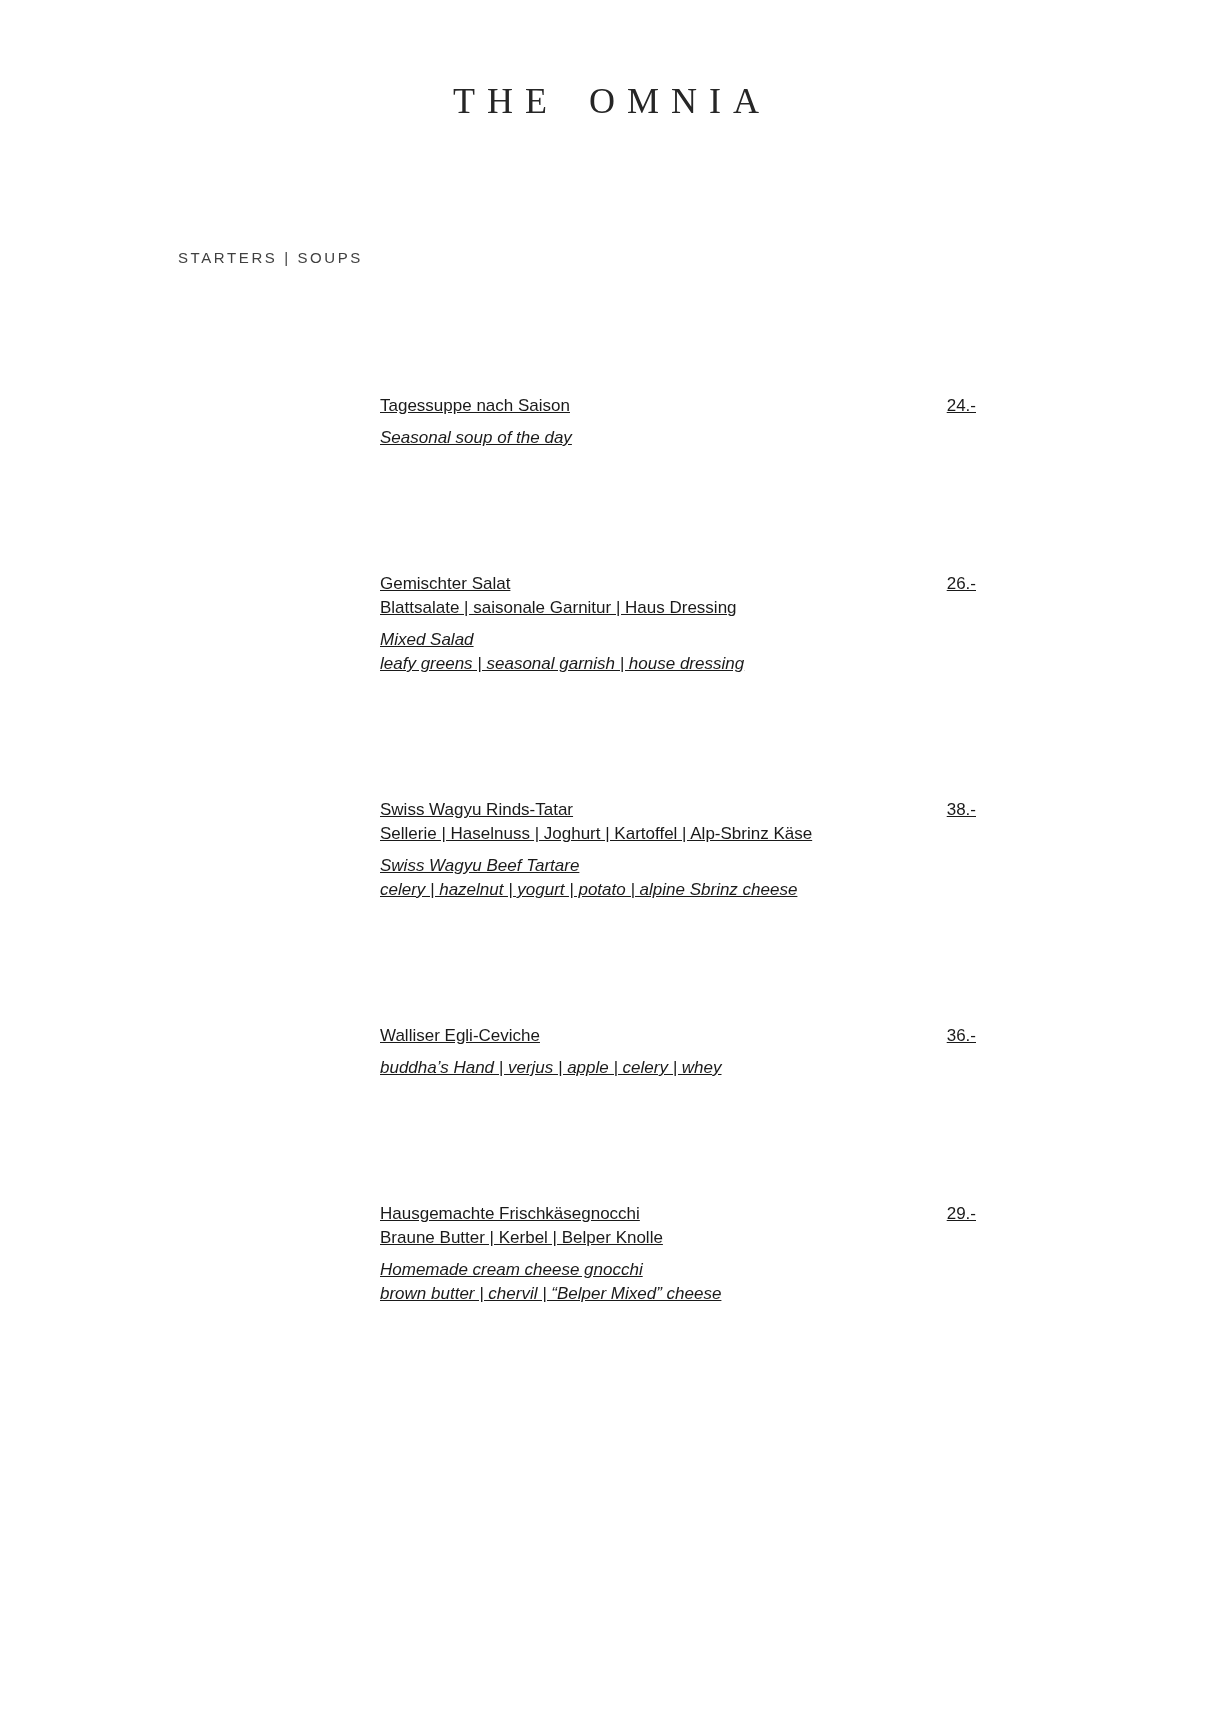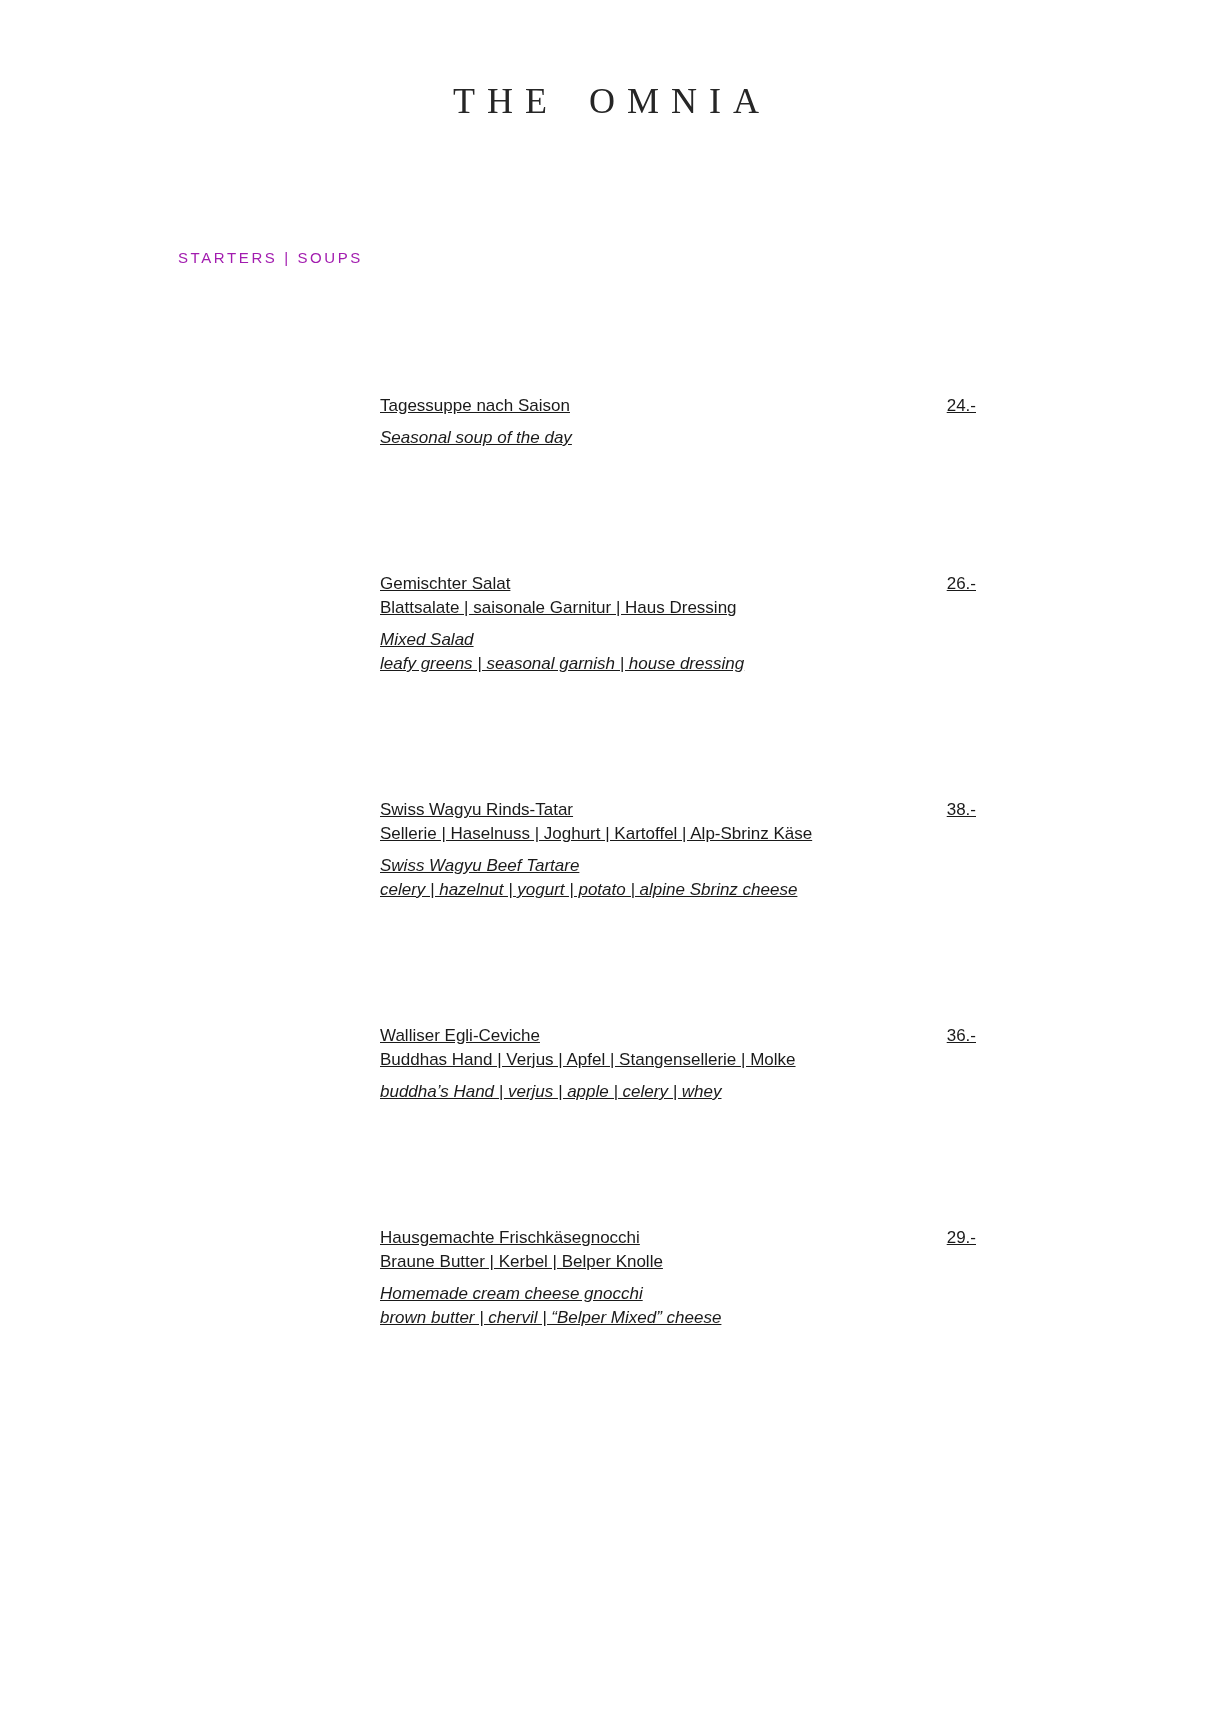"STARTERS | SOUPS" .section-label { color: #a21caf -> #404040 }
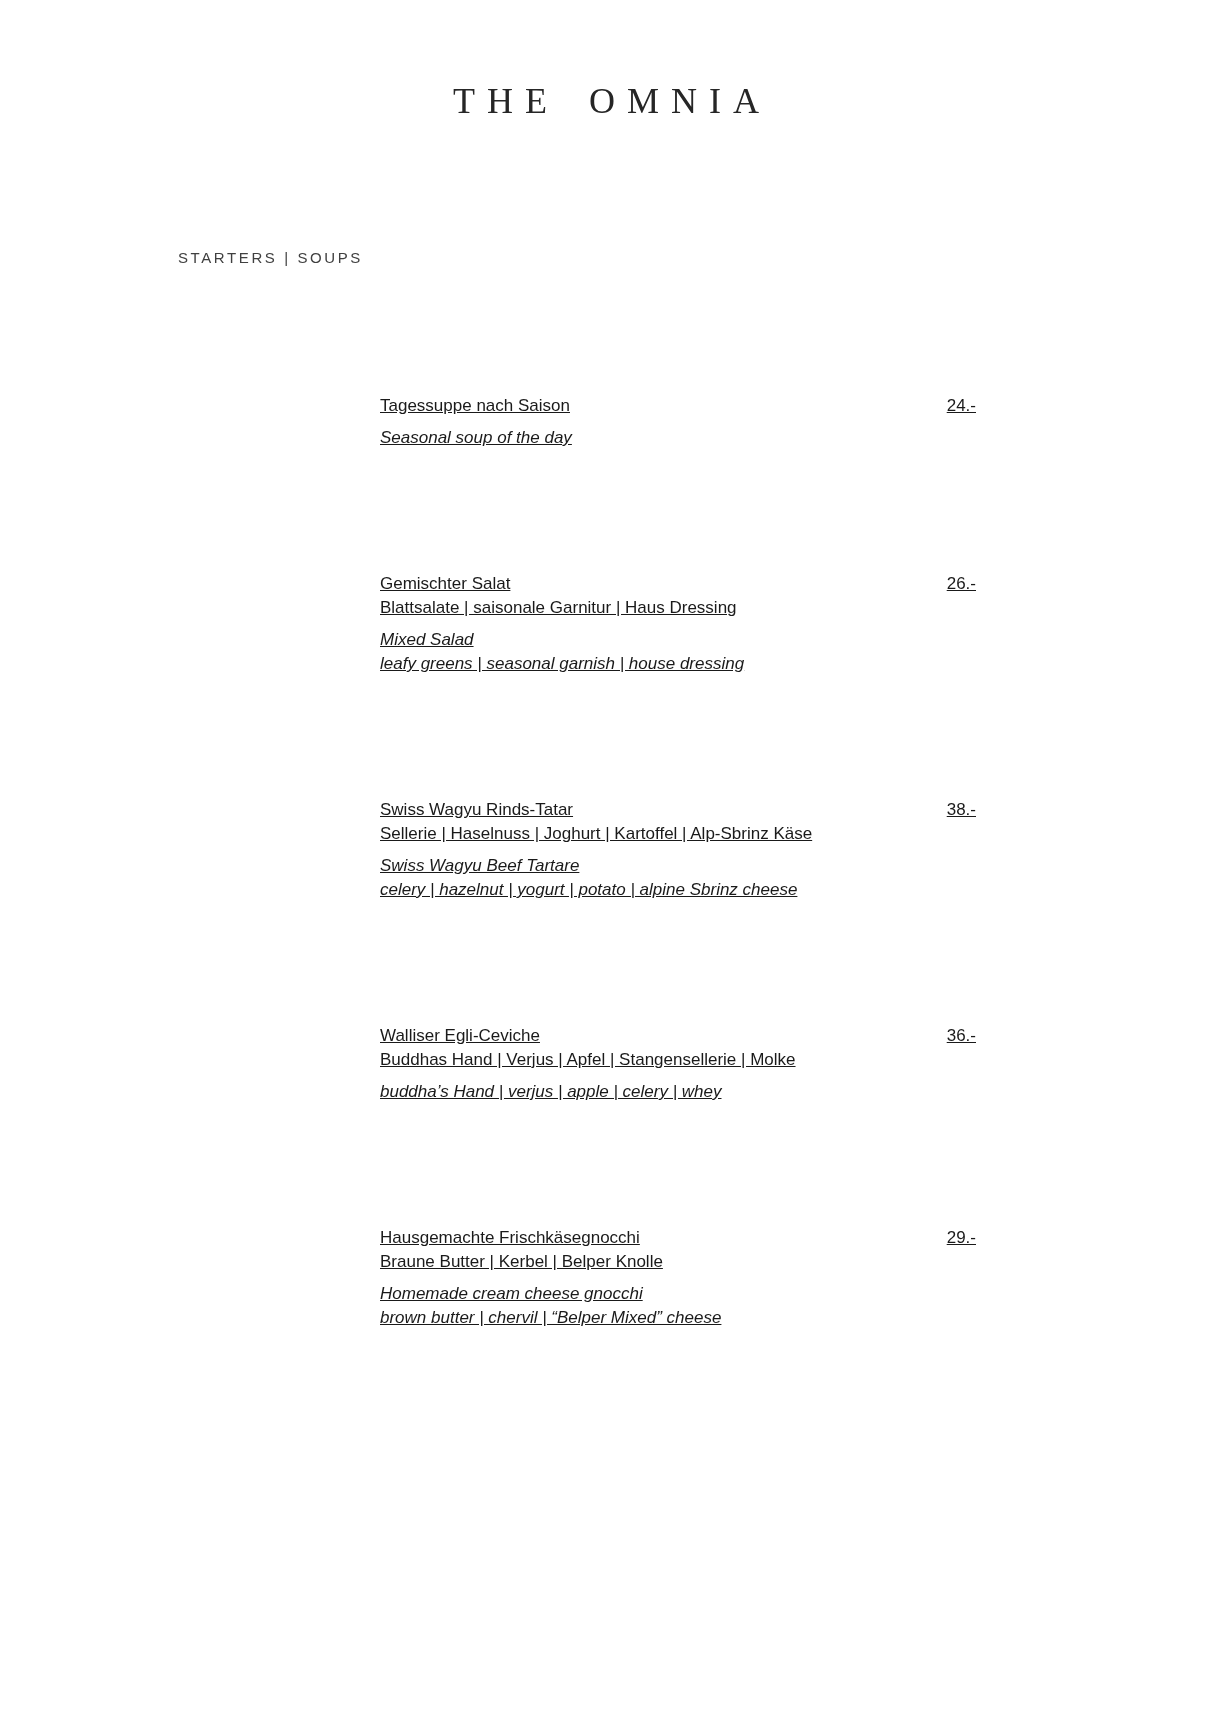"Buddhas Hand | Verjus |" div.line { html: <div>Buddhas Hand | Verjus | Apfel | Stangensellerie | Molke</div> -> none }
